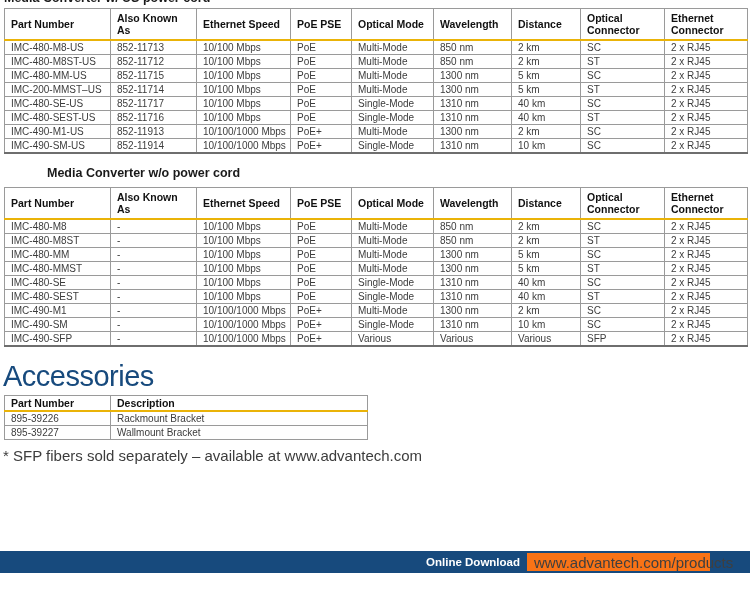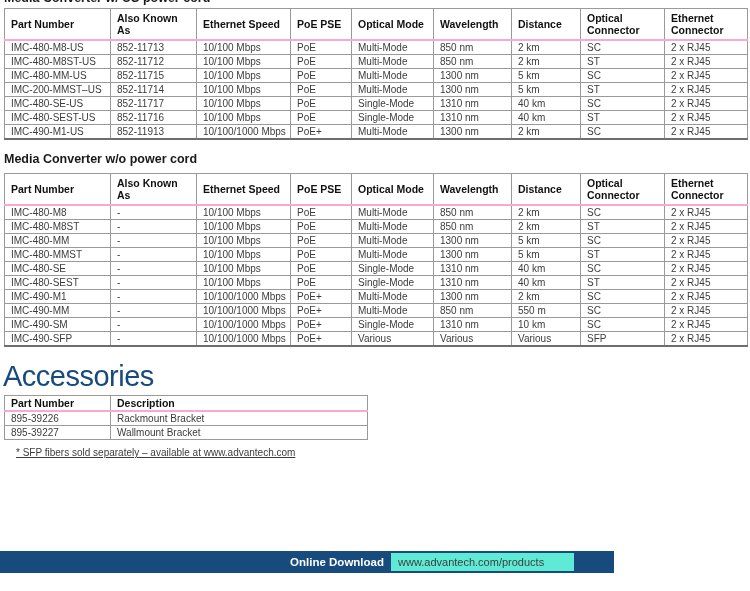"Part Number" thead tr { border-bottom: 2px solid #f9a8d4 -> 2px solid #eab308 }
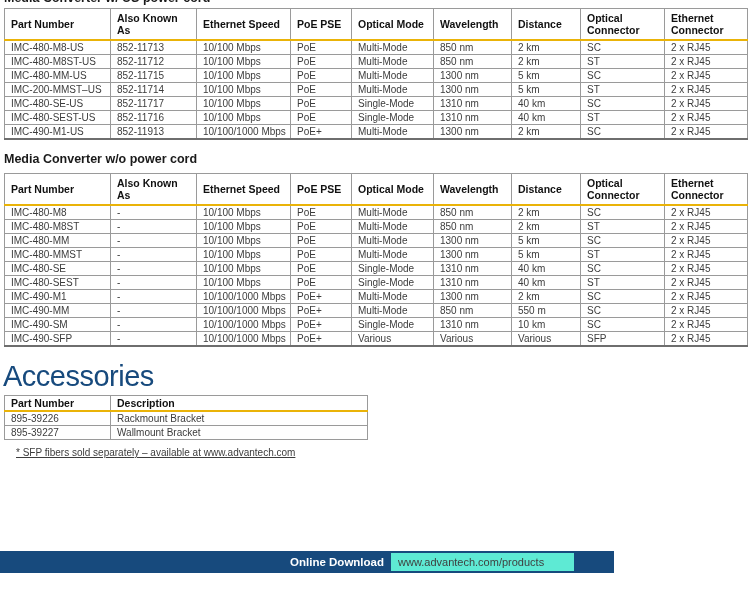"IMC-490-SM-US" tr { html: none -> <tr> <td>IMC-490-SM-US</td> <td>852-11914</td> <td>10/100/1000 Mbps</td> <td>PoE+</td> <td>Single-Mode</td> <td>1310 nm</td> <td>10 km</td> <td>SC</td> <td>2 x RJ45</td> </tr> }
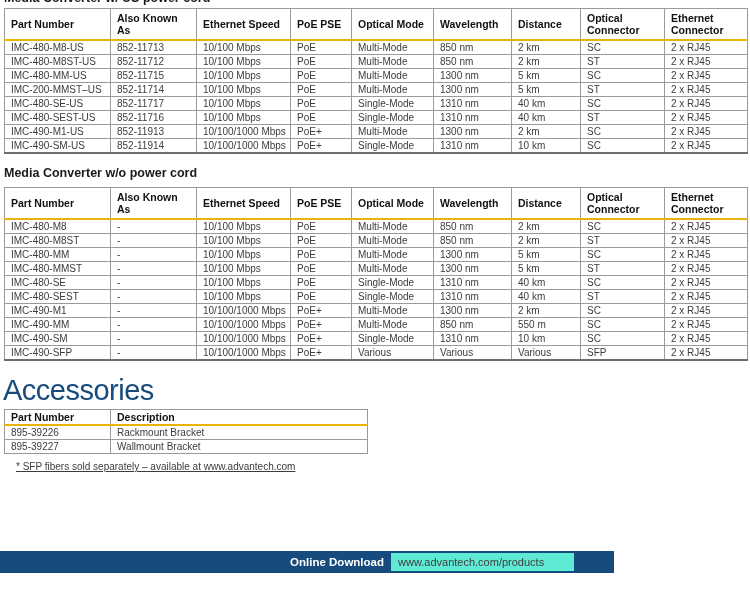"Media Converter w/o power cord" .section-title { margin-left: none -> 43px }
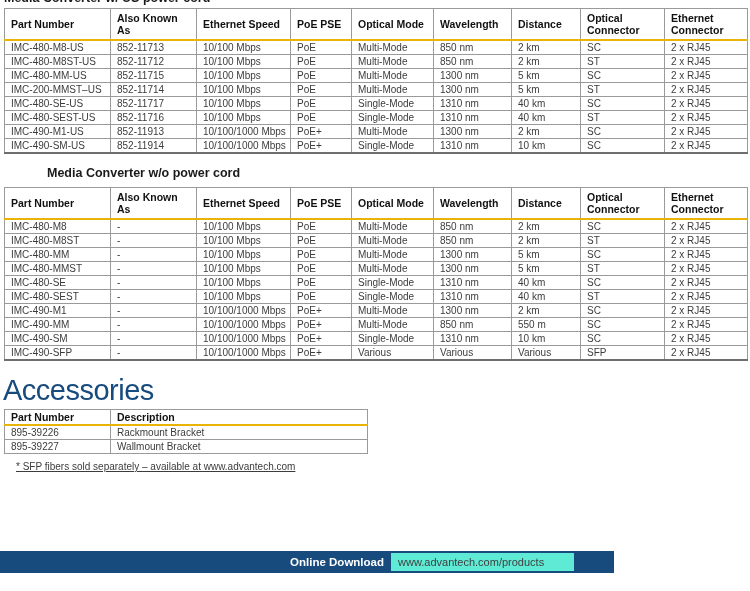"IMC-490-MM" tr { html: <tr> <td>IMC-490-MM</td> <td>-</td> <td>10/100/1000 Mbps</td> <td>PoE+</td> <td>Multi-Mode</td> <td>850 nm</td> <td>550 m</td> <td>SC</td> <td>2 x RJ45</td> </tr> -> none }
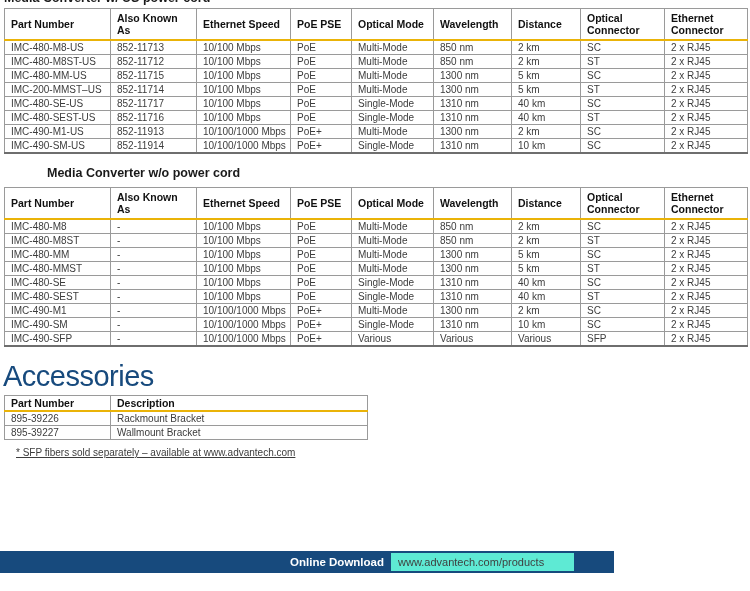"* SFP fibers sold separately" .footnote { font-size: 10px -> 15px; padding-left: 16px -> 3px; text-decoration: underline -> none }
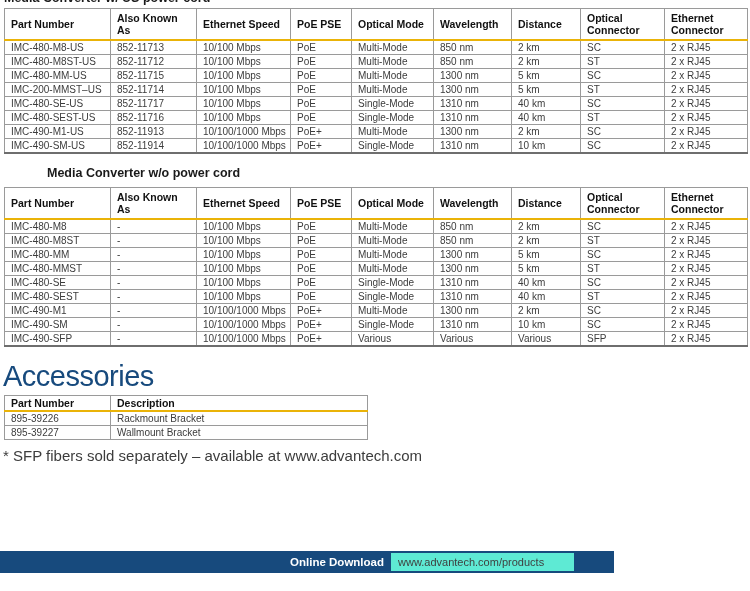"Online Download" .footer-bar { width: 614px -> 750px }
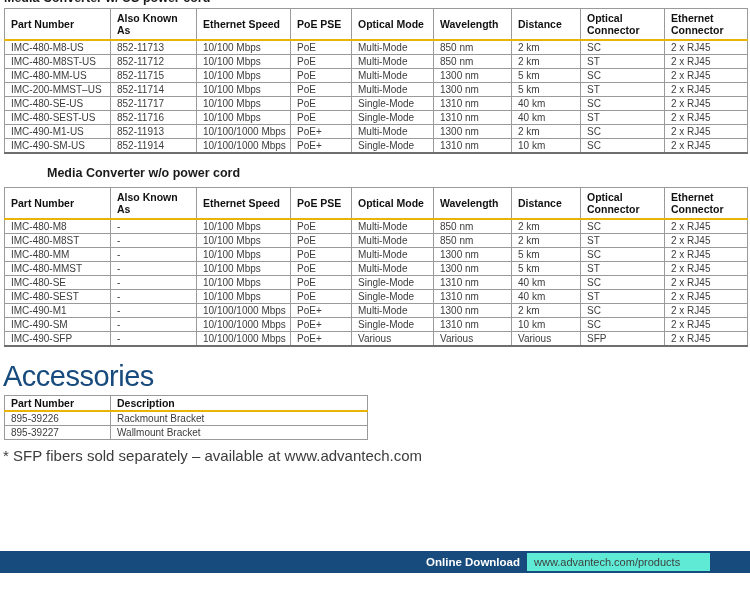"www.advantech.com/products" .footer-url-box { background: #5eead4 -> #f97316; font-size: 11px -> 15px }
